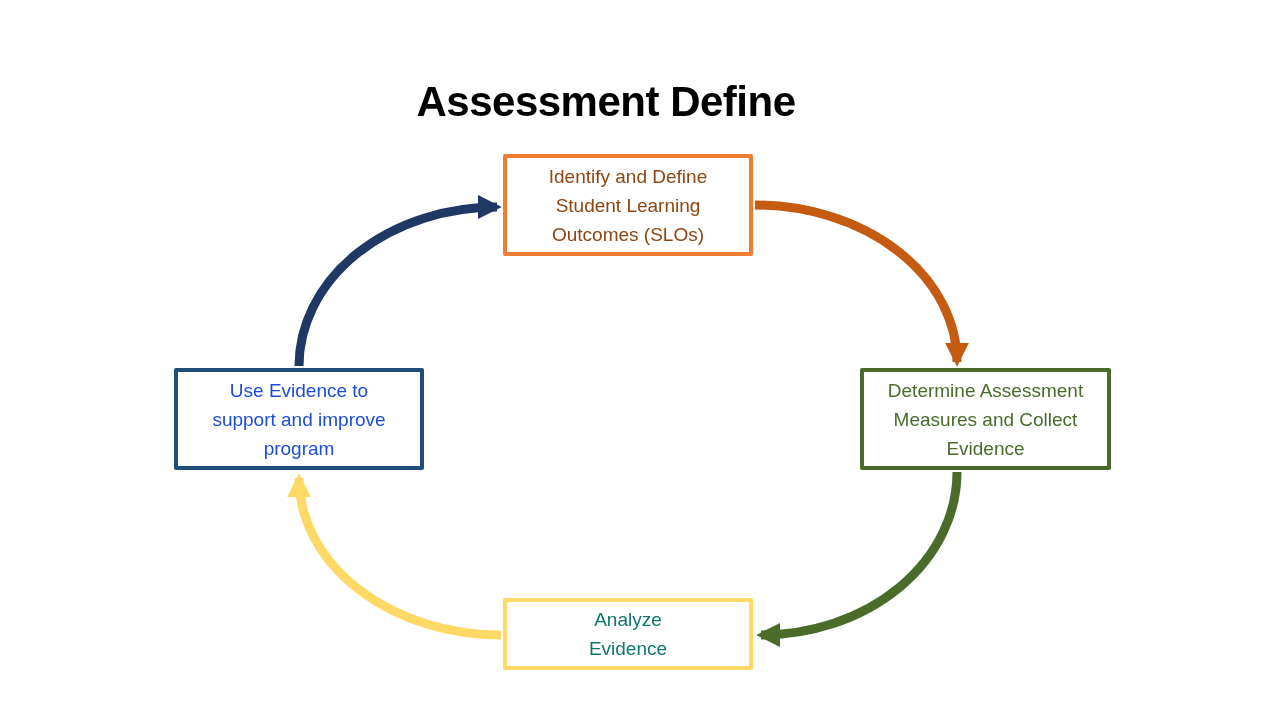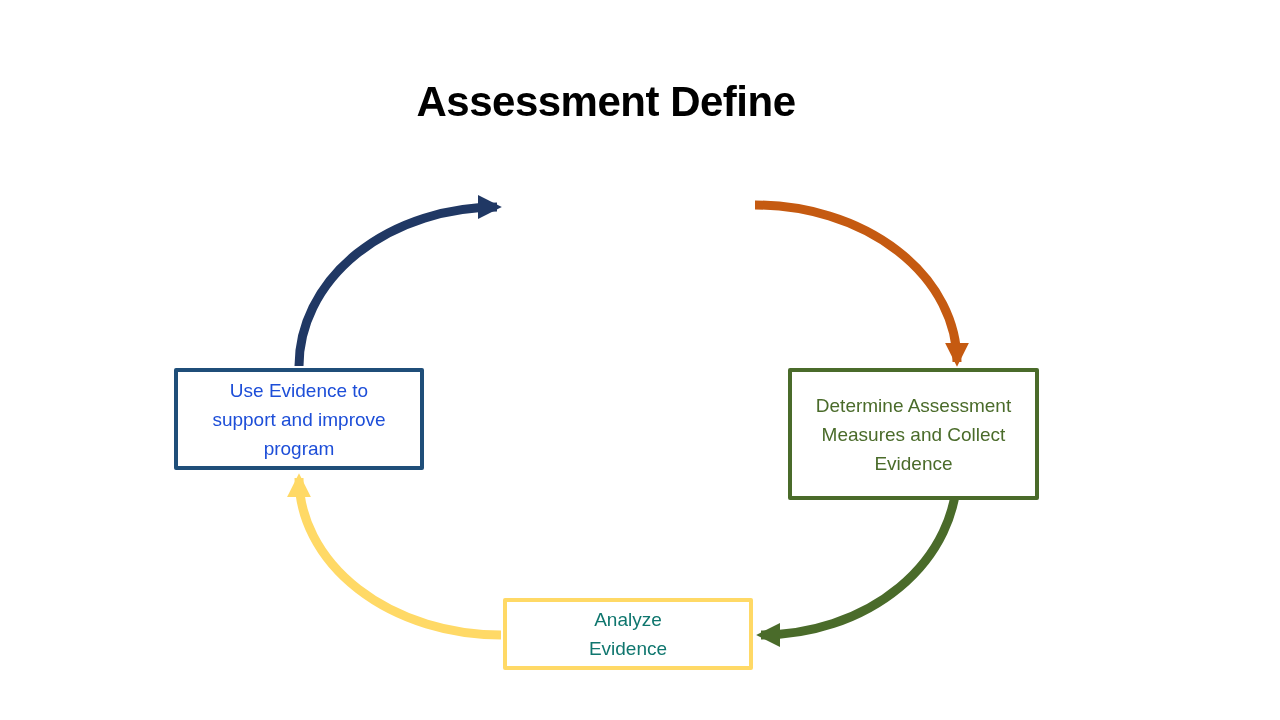"Identify and Define" div.node { html: none -> <div> <span>Identify and Define Student Learning Outcomes (SLOs)</span> </div> }
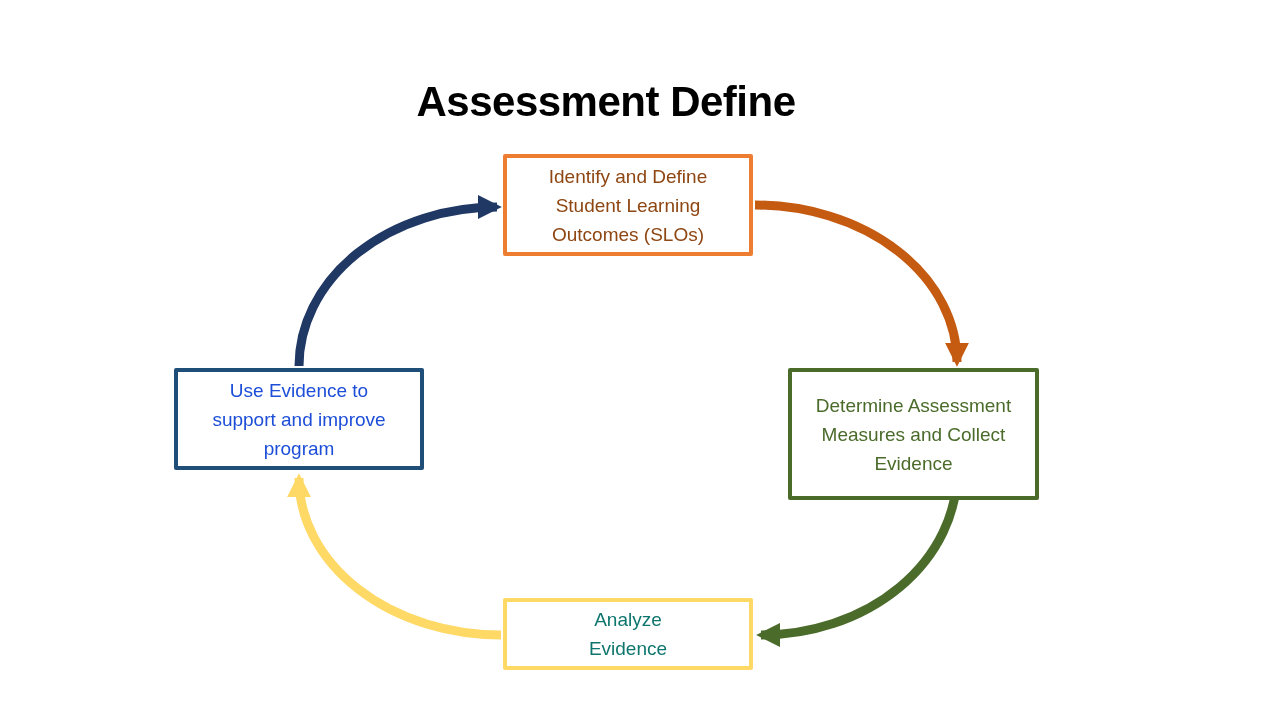"Determine Assessment" .node-right { height: 132px -> 102px; left: 788px -> 860px }
